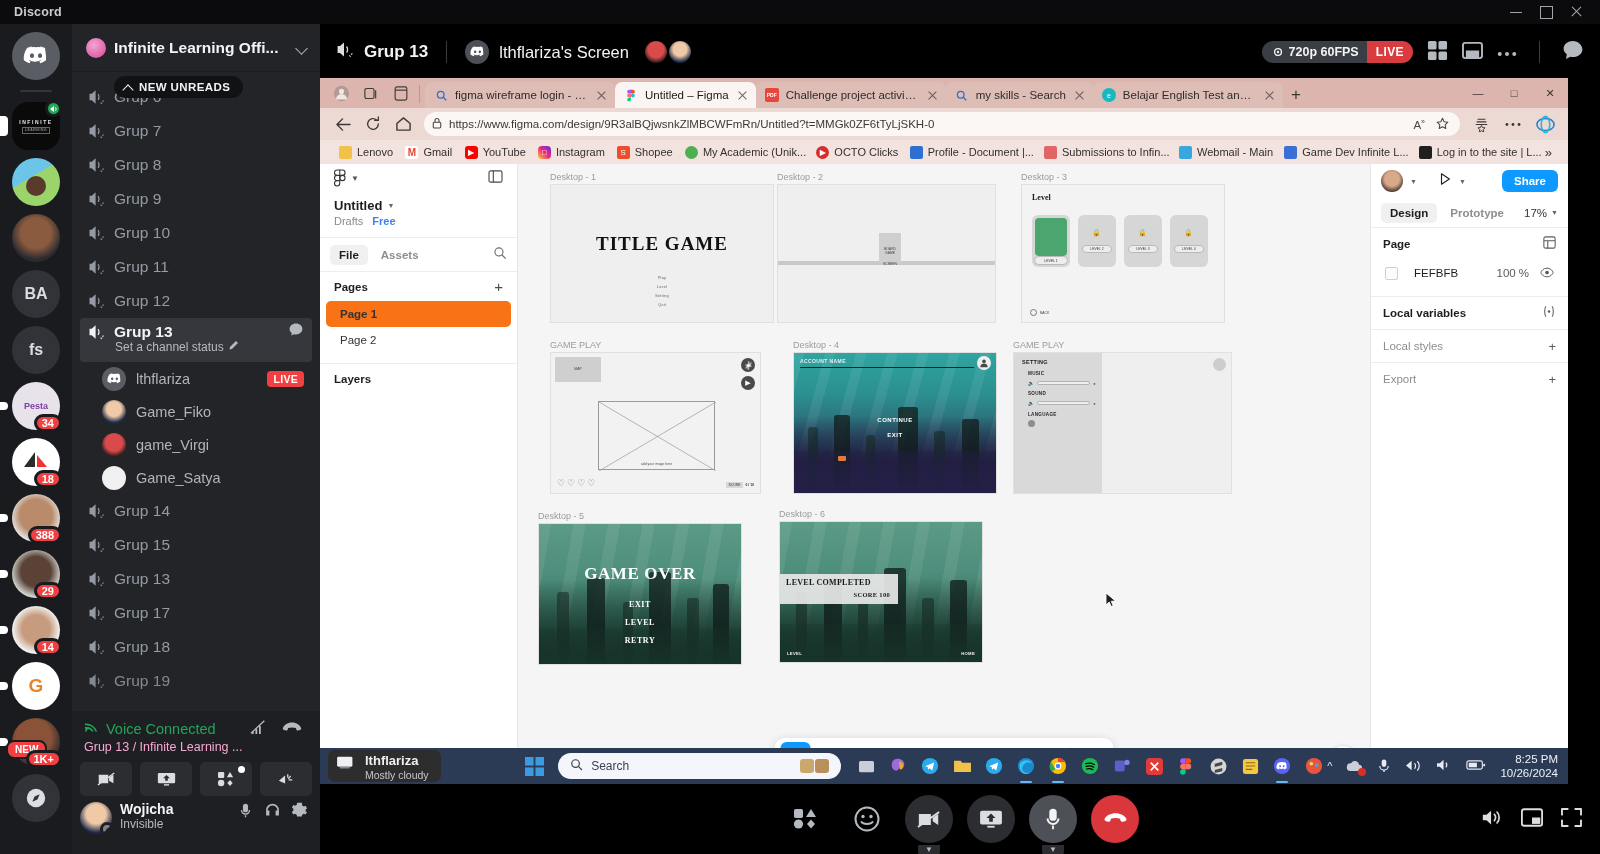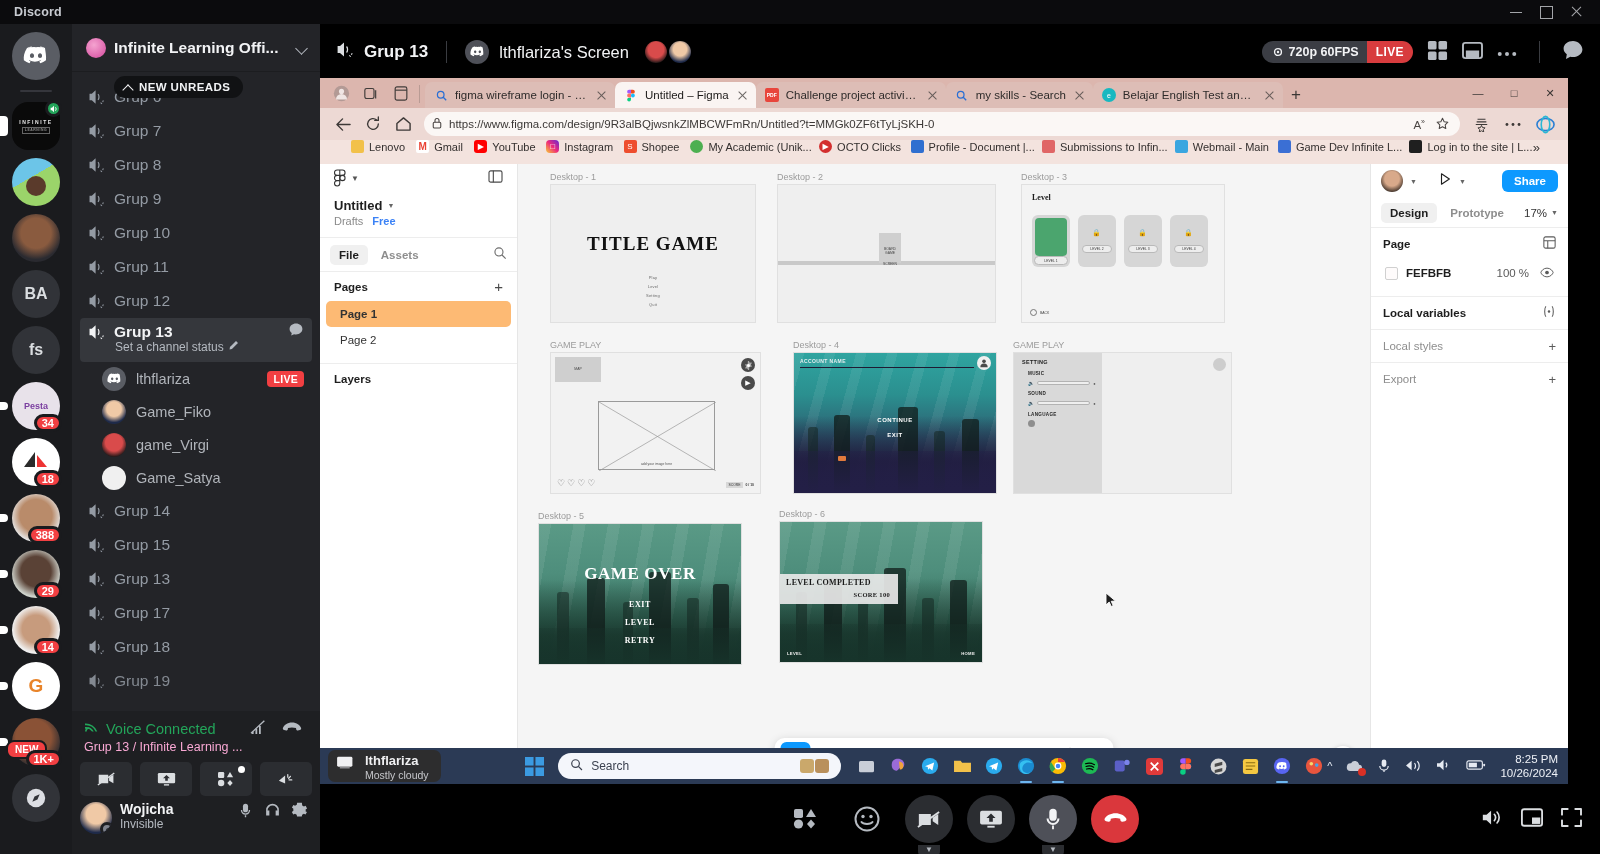"Lenovo" .bookmarks { align-items: flex-start -> center; padding: 0 24px -> 0 12px }
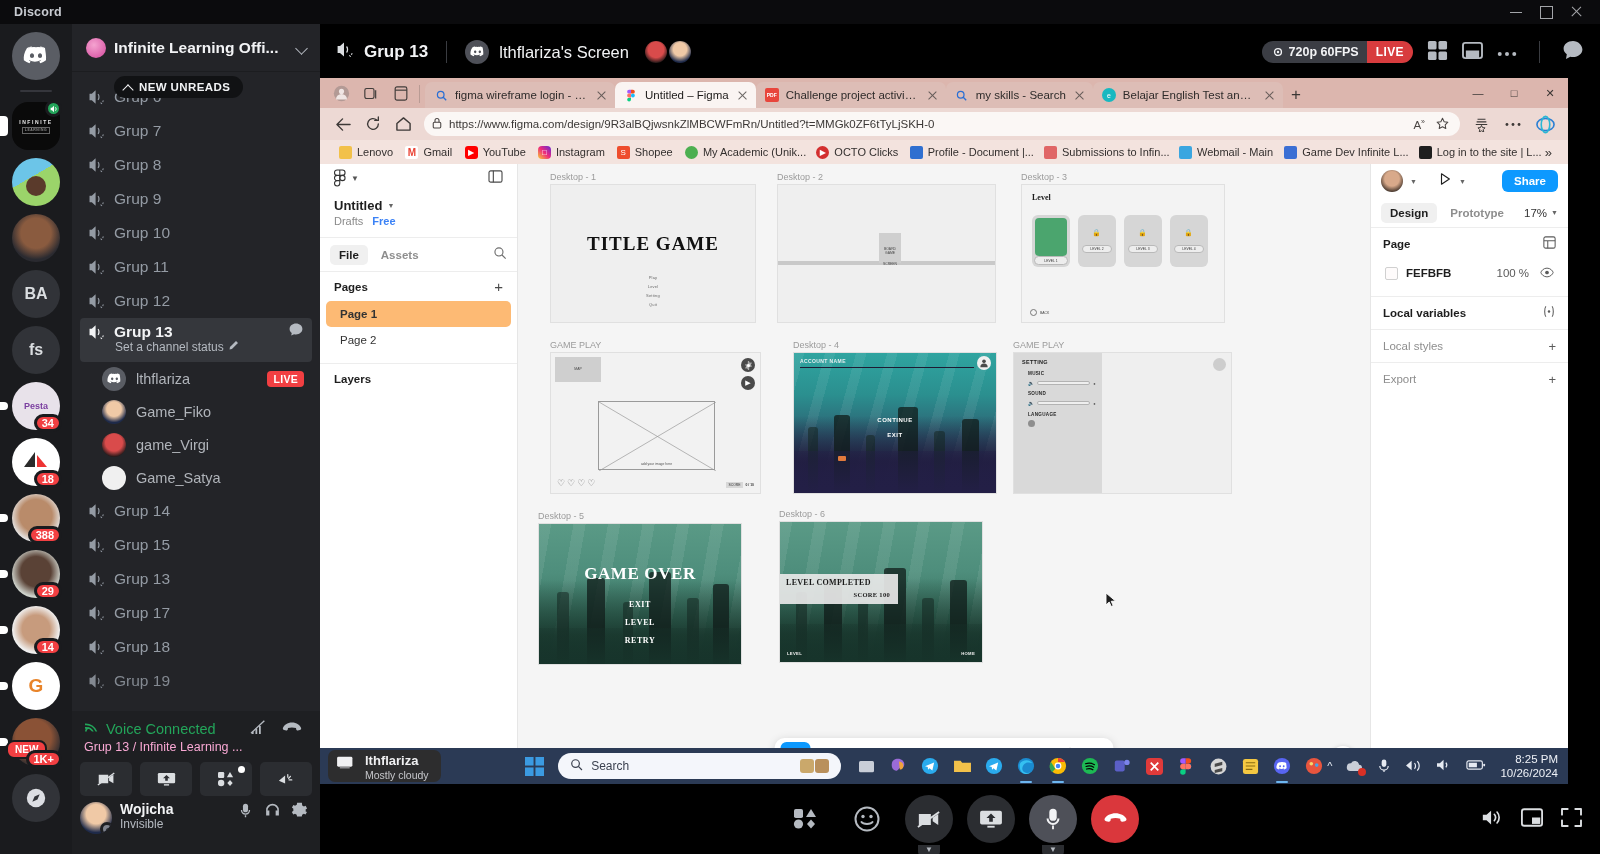"TITLE GAME" div.frame { width: 206px -> 224px }
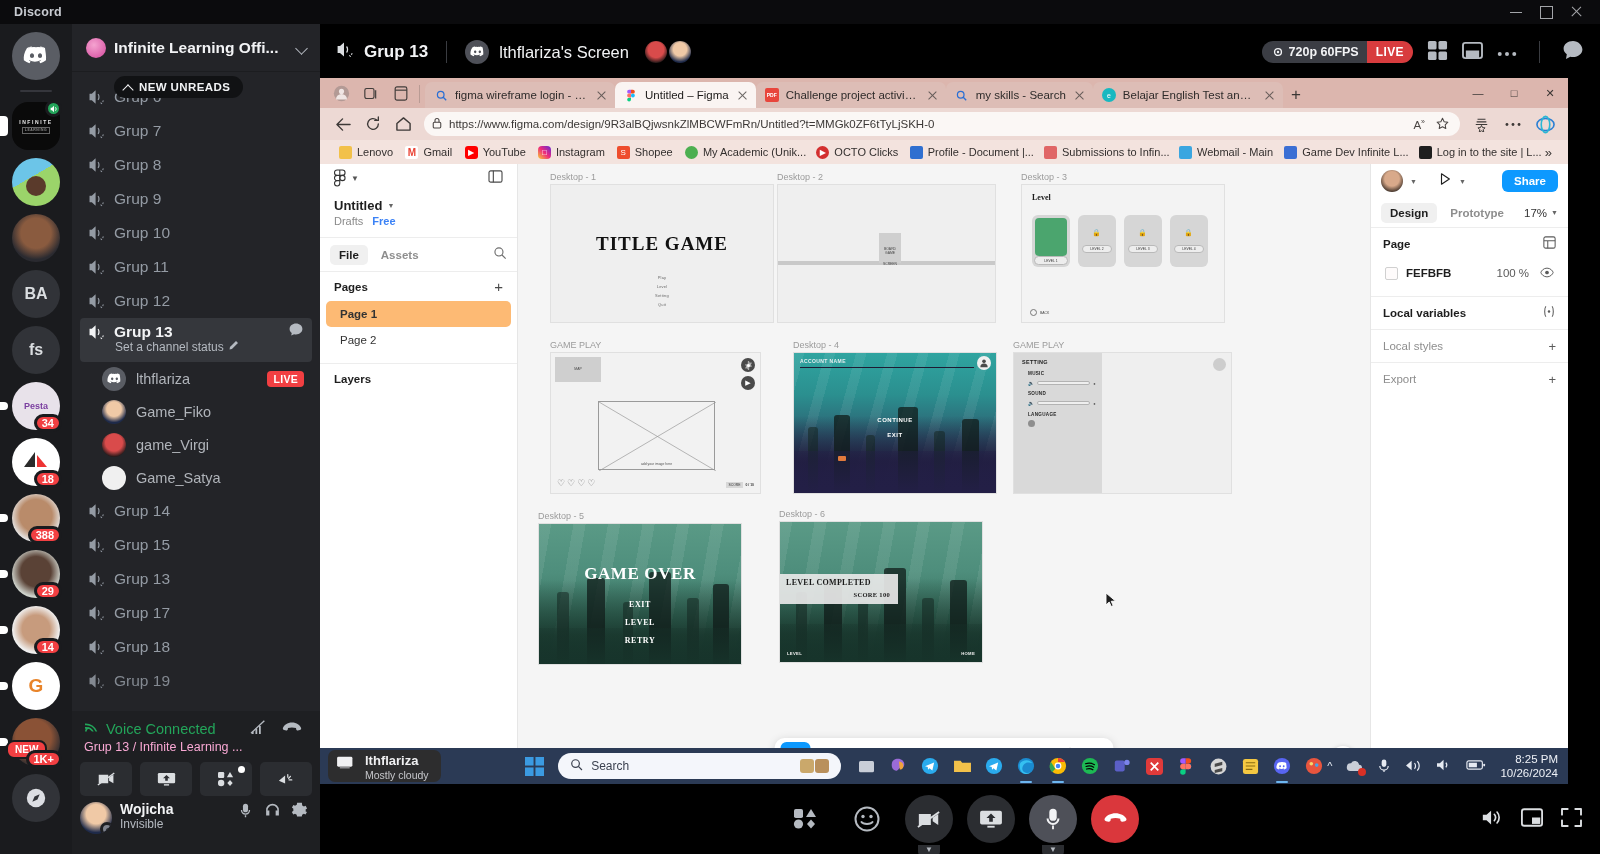"FEFBFB" span { font-weight: 700 -> 400; margin-left: none -> 8px }
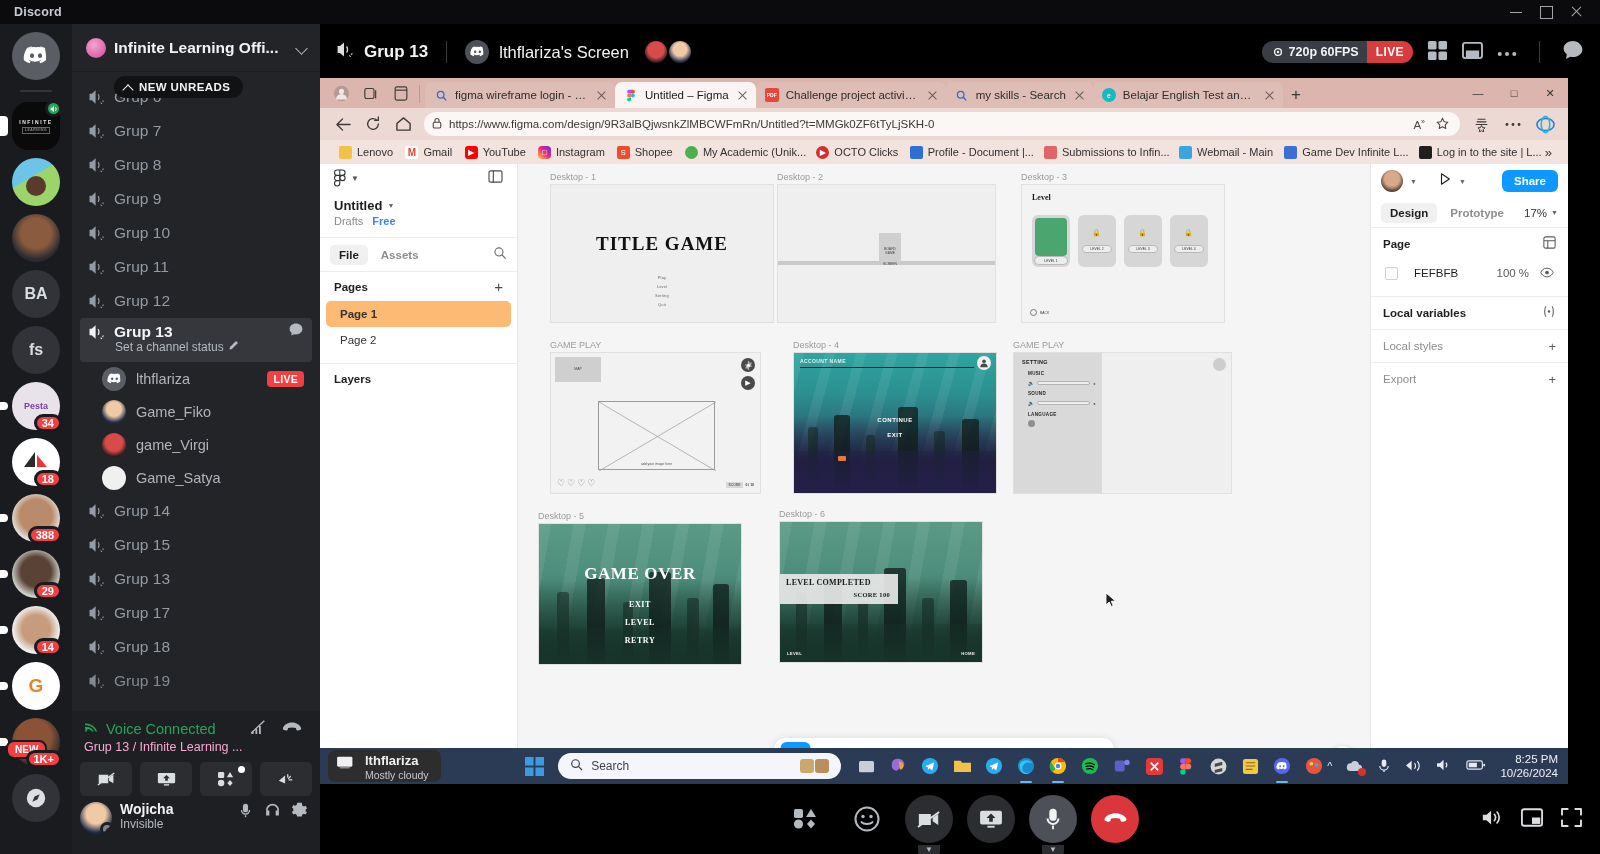"Page 1" .fl-page.on { background: #fdba74 -> #f97316 }
